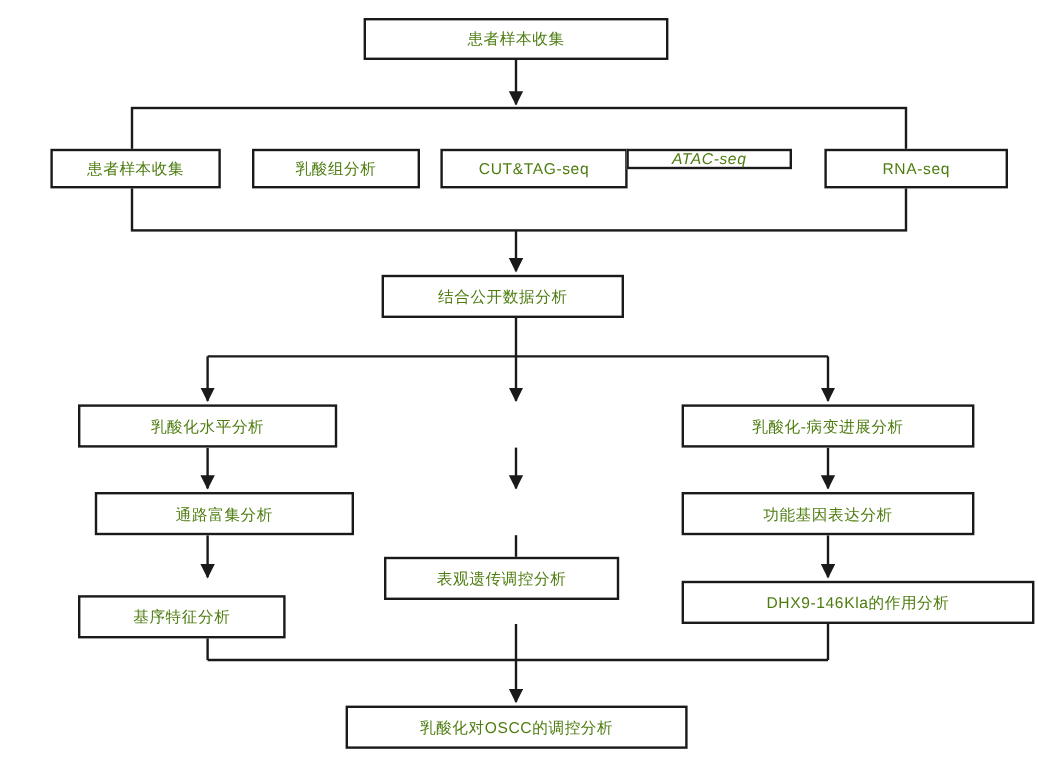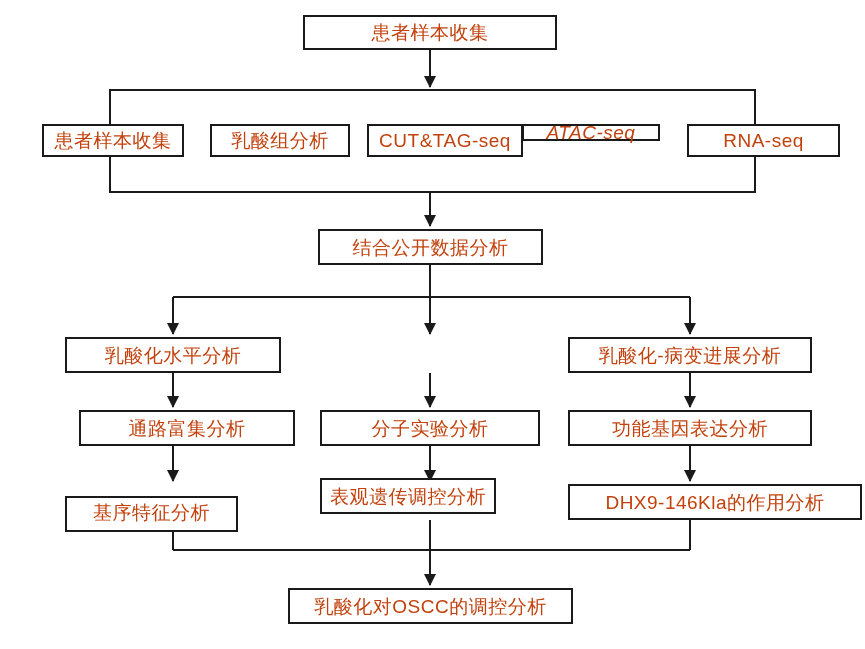"患者样本收集" .node { color: #c2410c -> #4d7c0f; font-size: 19px -> 13px }
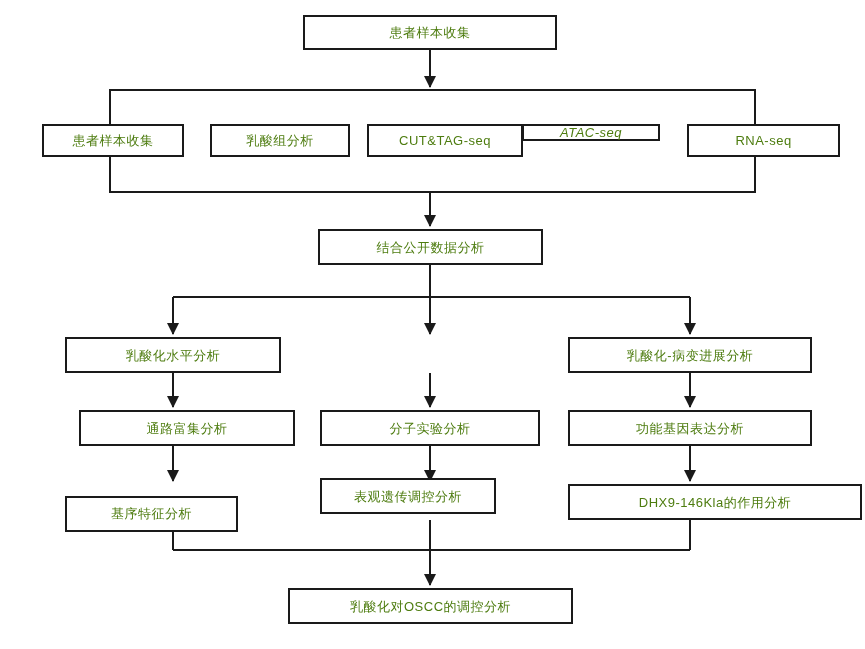"结合公开数据分析" div.node { width: 225px -> 202px }
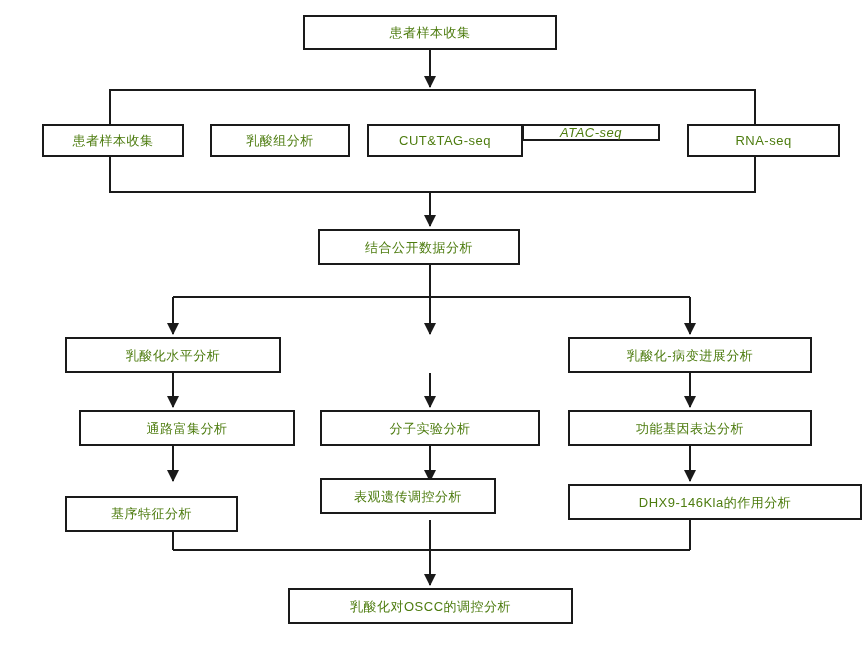"分子实验分析" div.node { html: <div>分子实验分析</div> -> none }
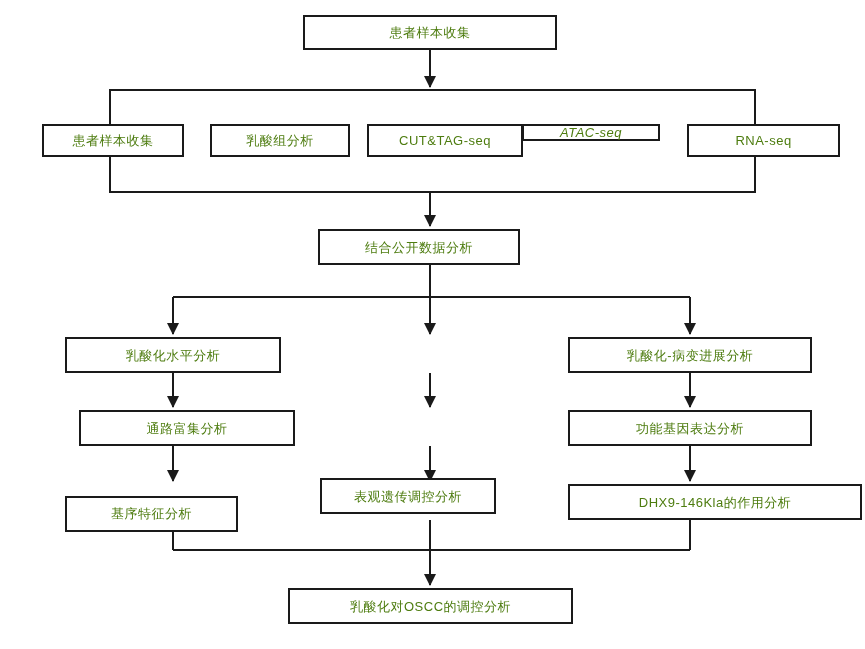"表观遗传调控分析" div.node { top: 478px -> 464px; width: 176px -> 196px }
